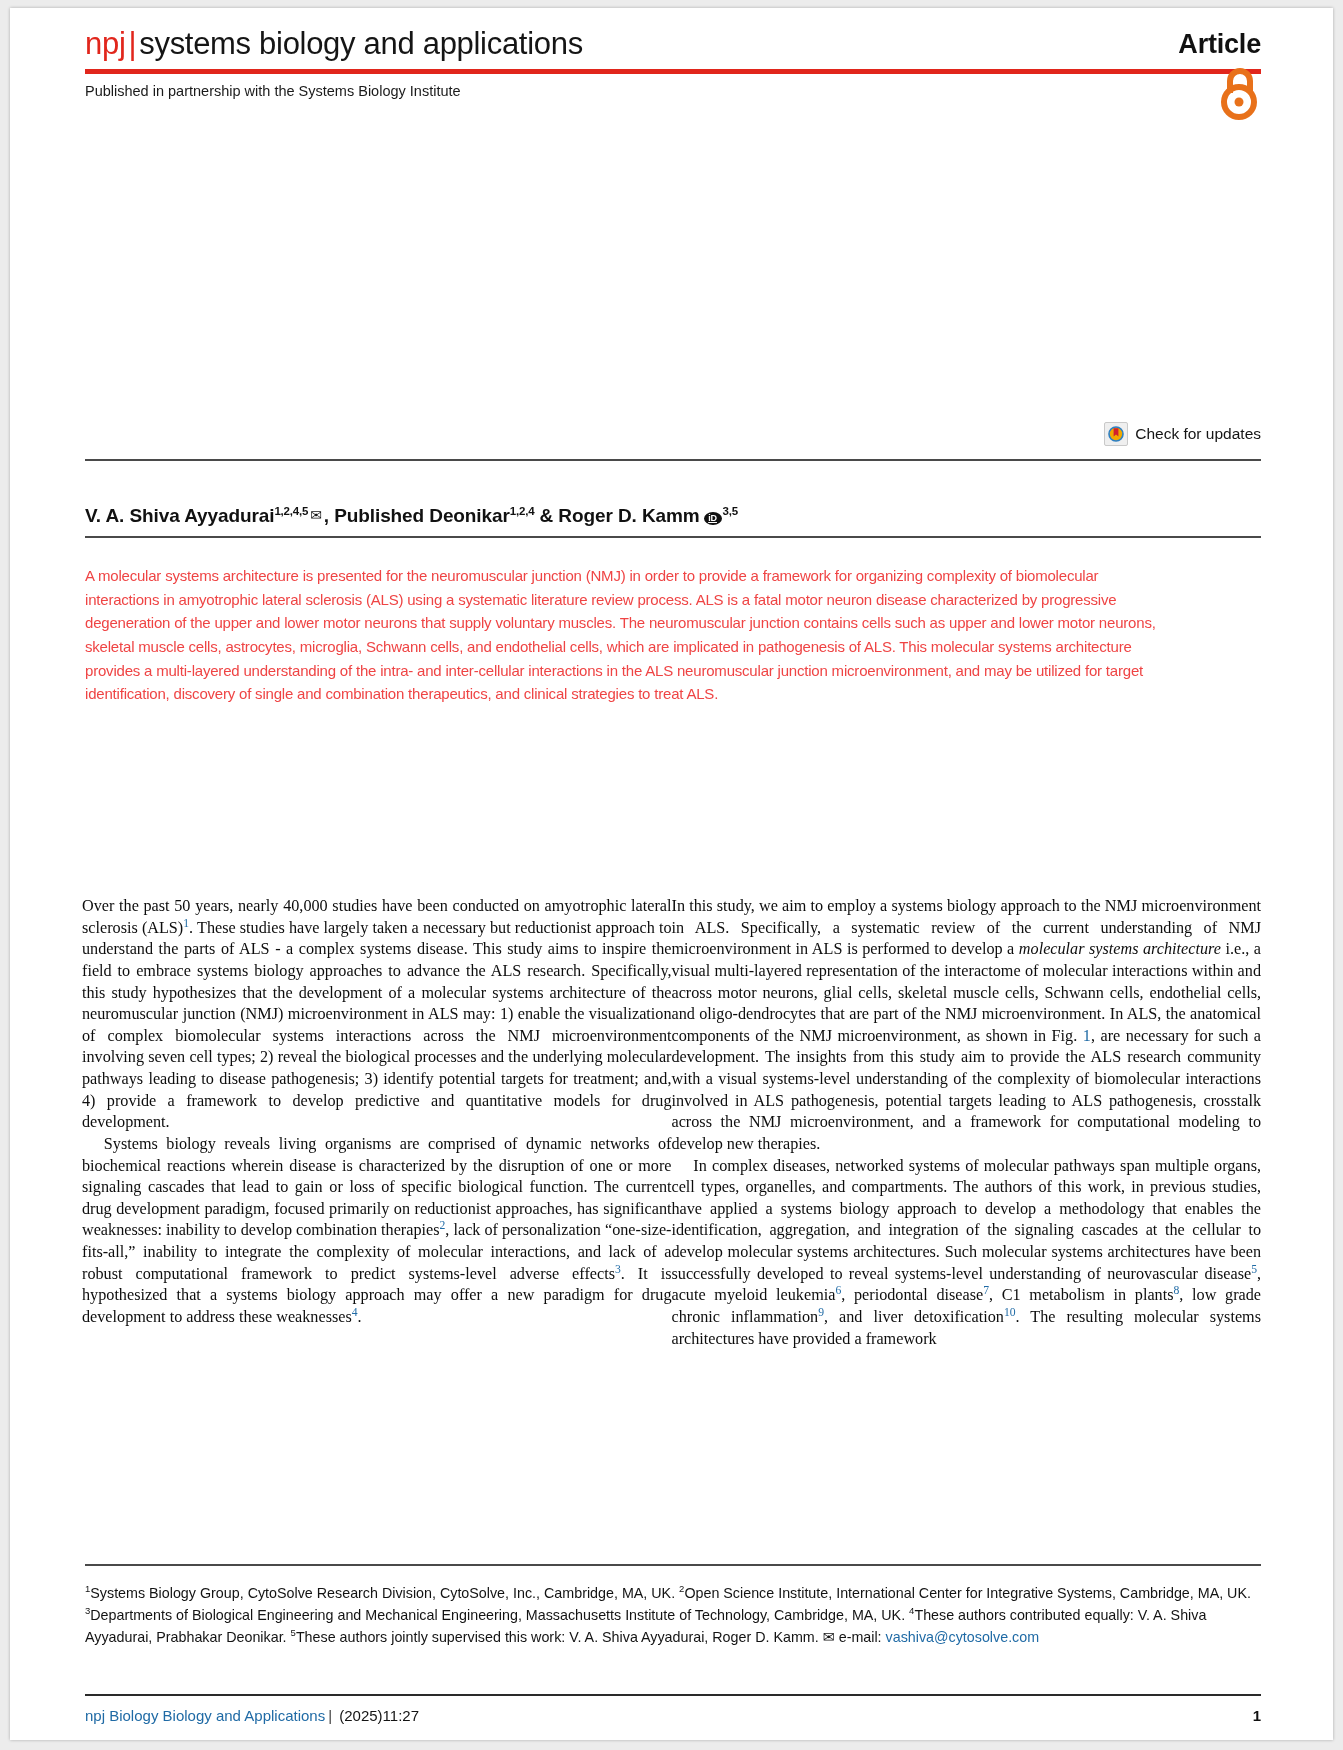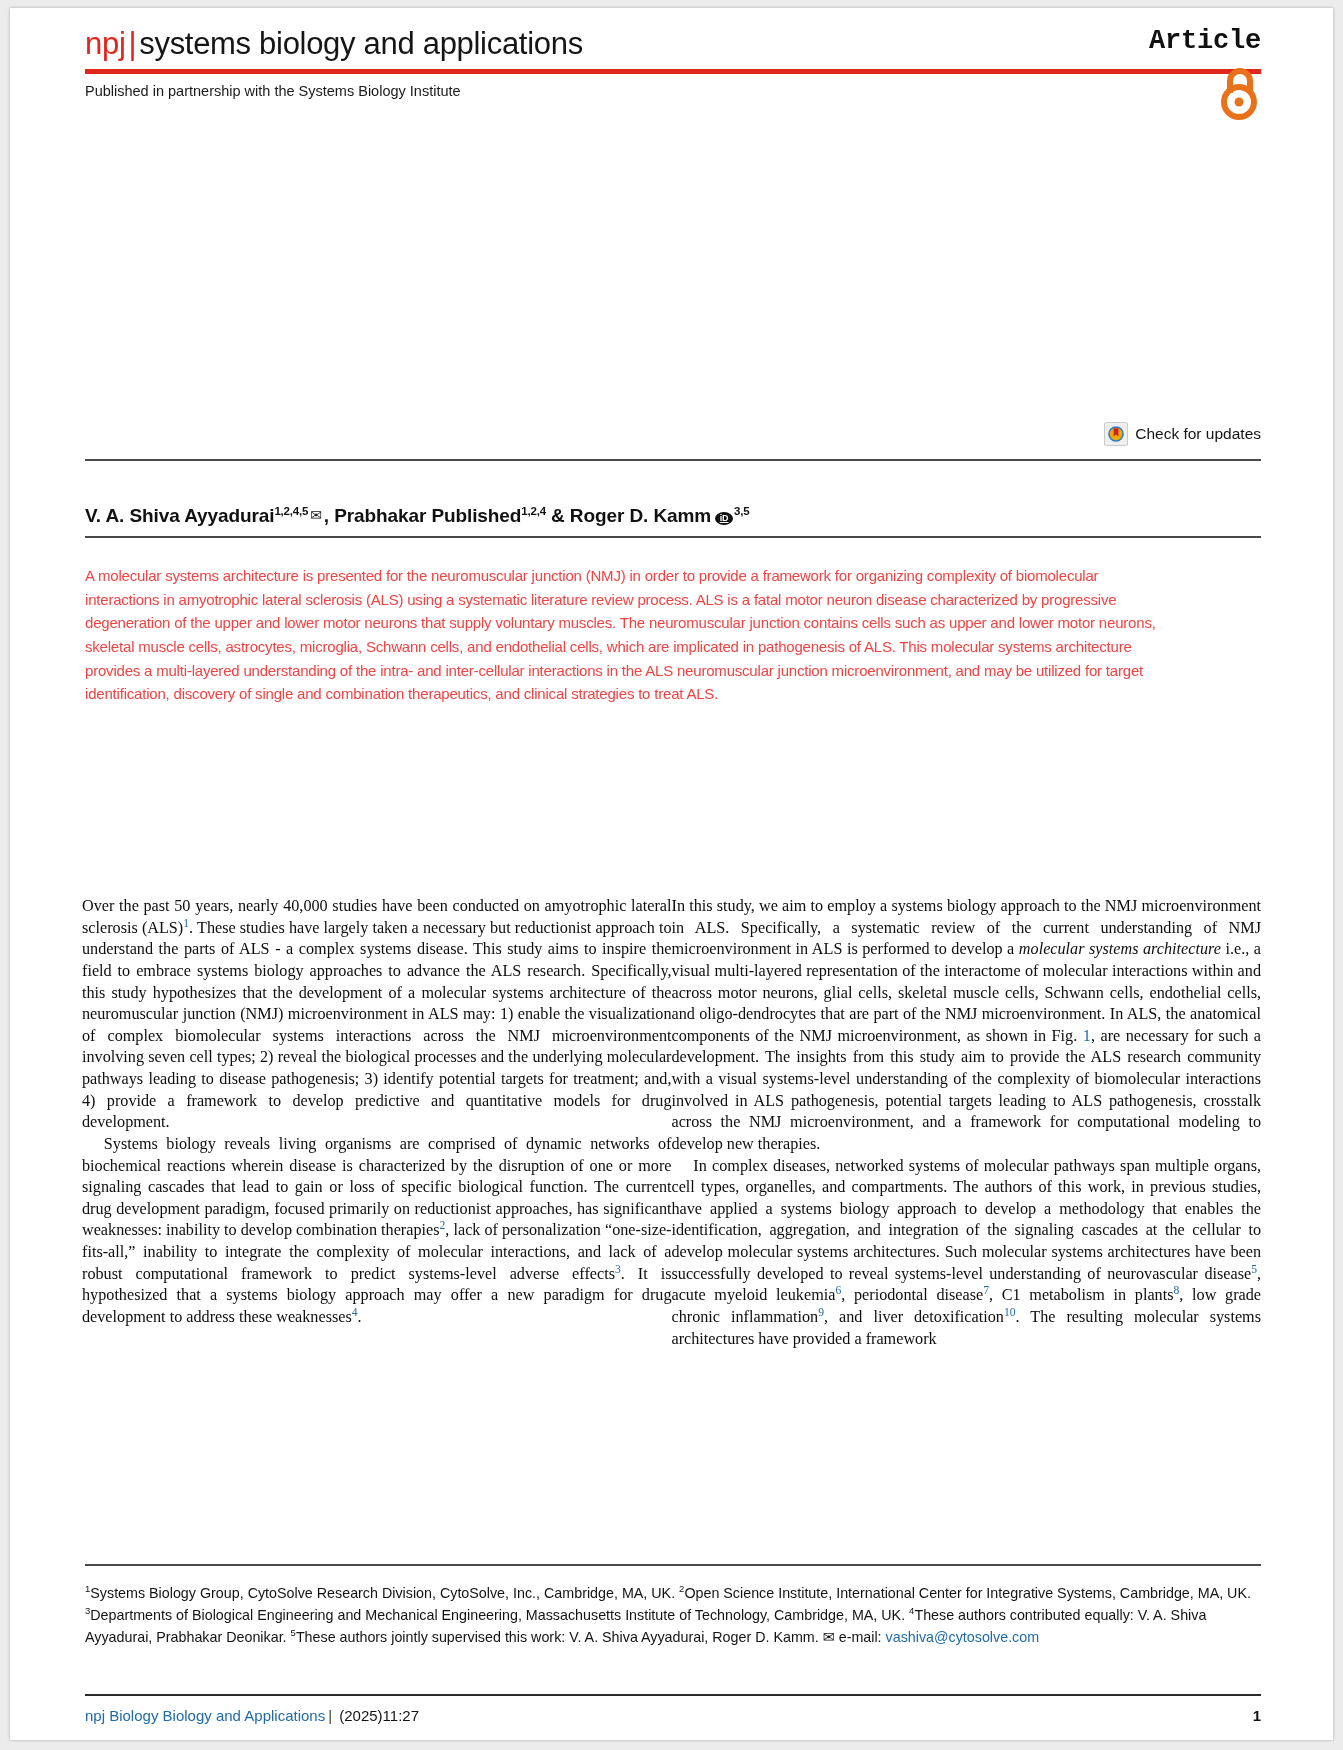"npj|systems biology and applications" .masthead-row { align-items: flex-start -> center }
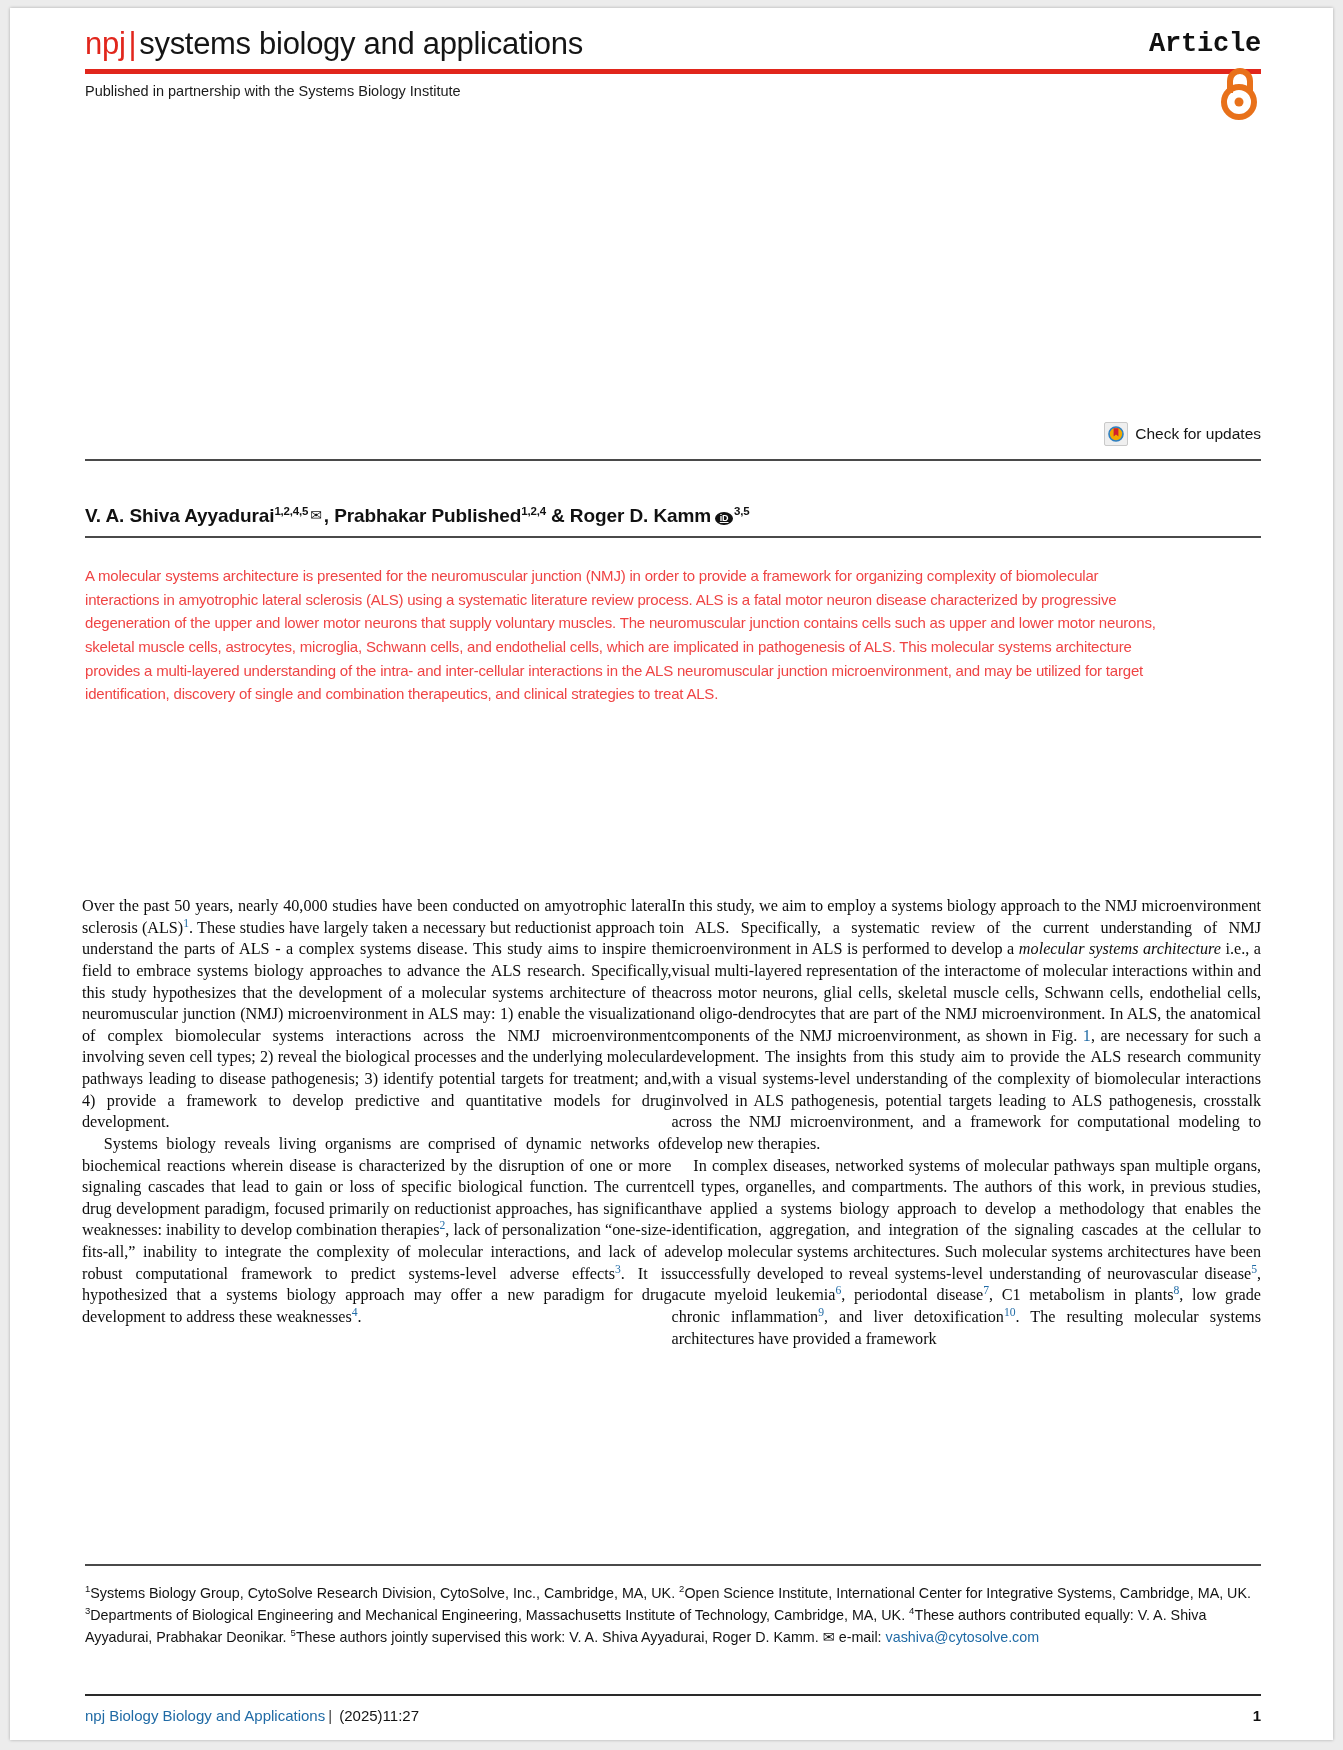"Article" .article-type { font-family: Liberation Mono, monospace -> none }
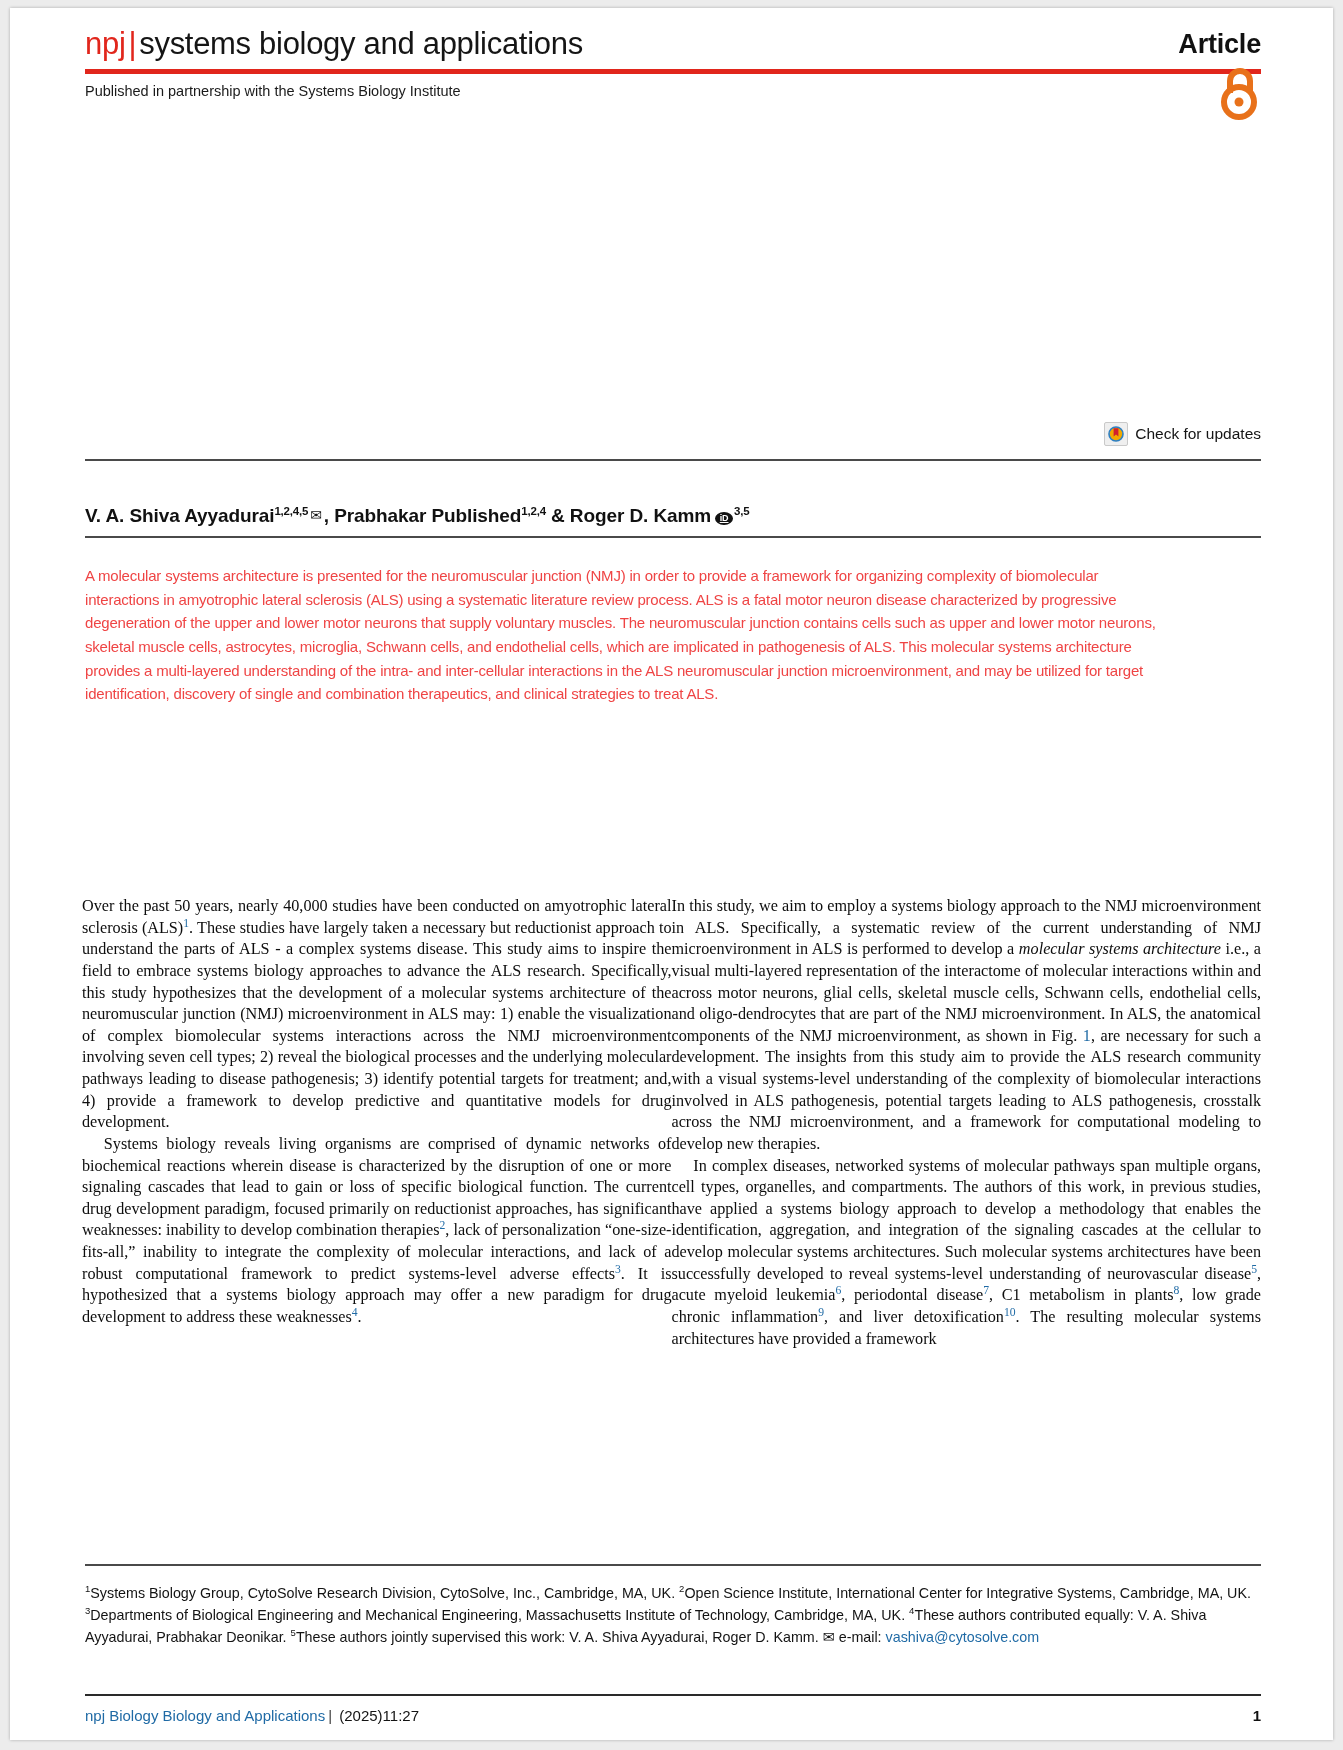"Prabhakar Published" span { text: Prabhakar Published -> Published Deonikar }
